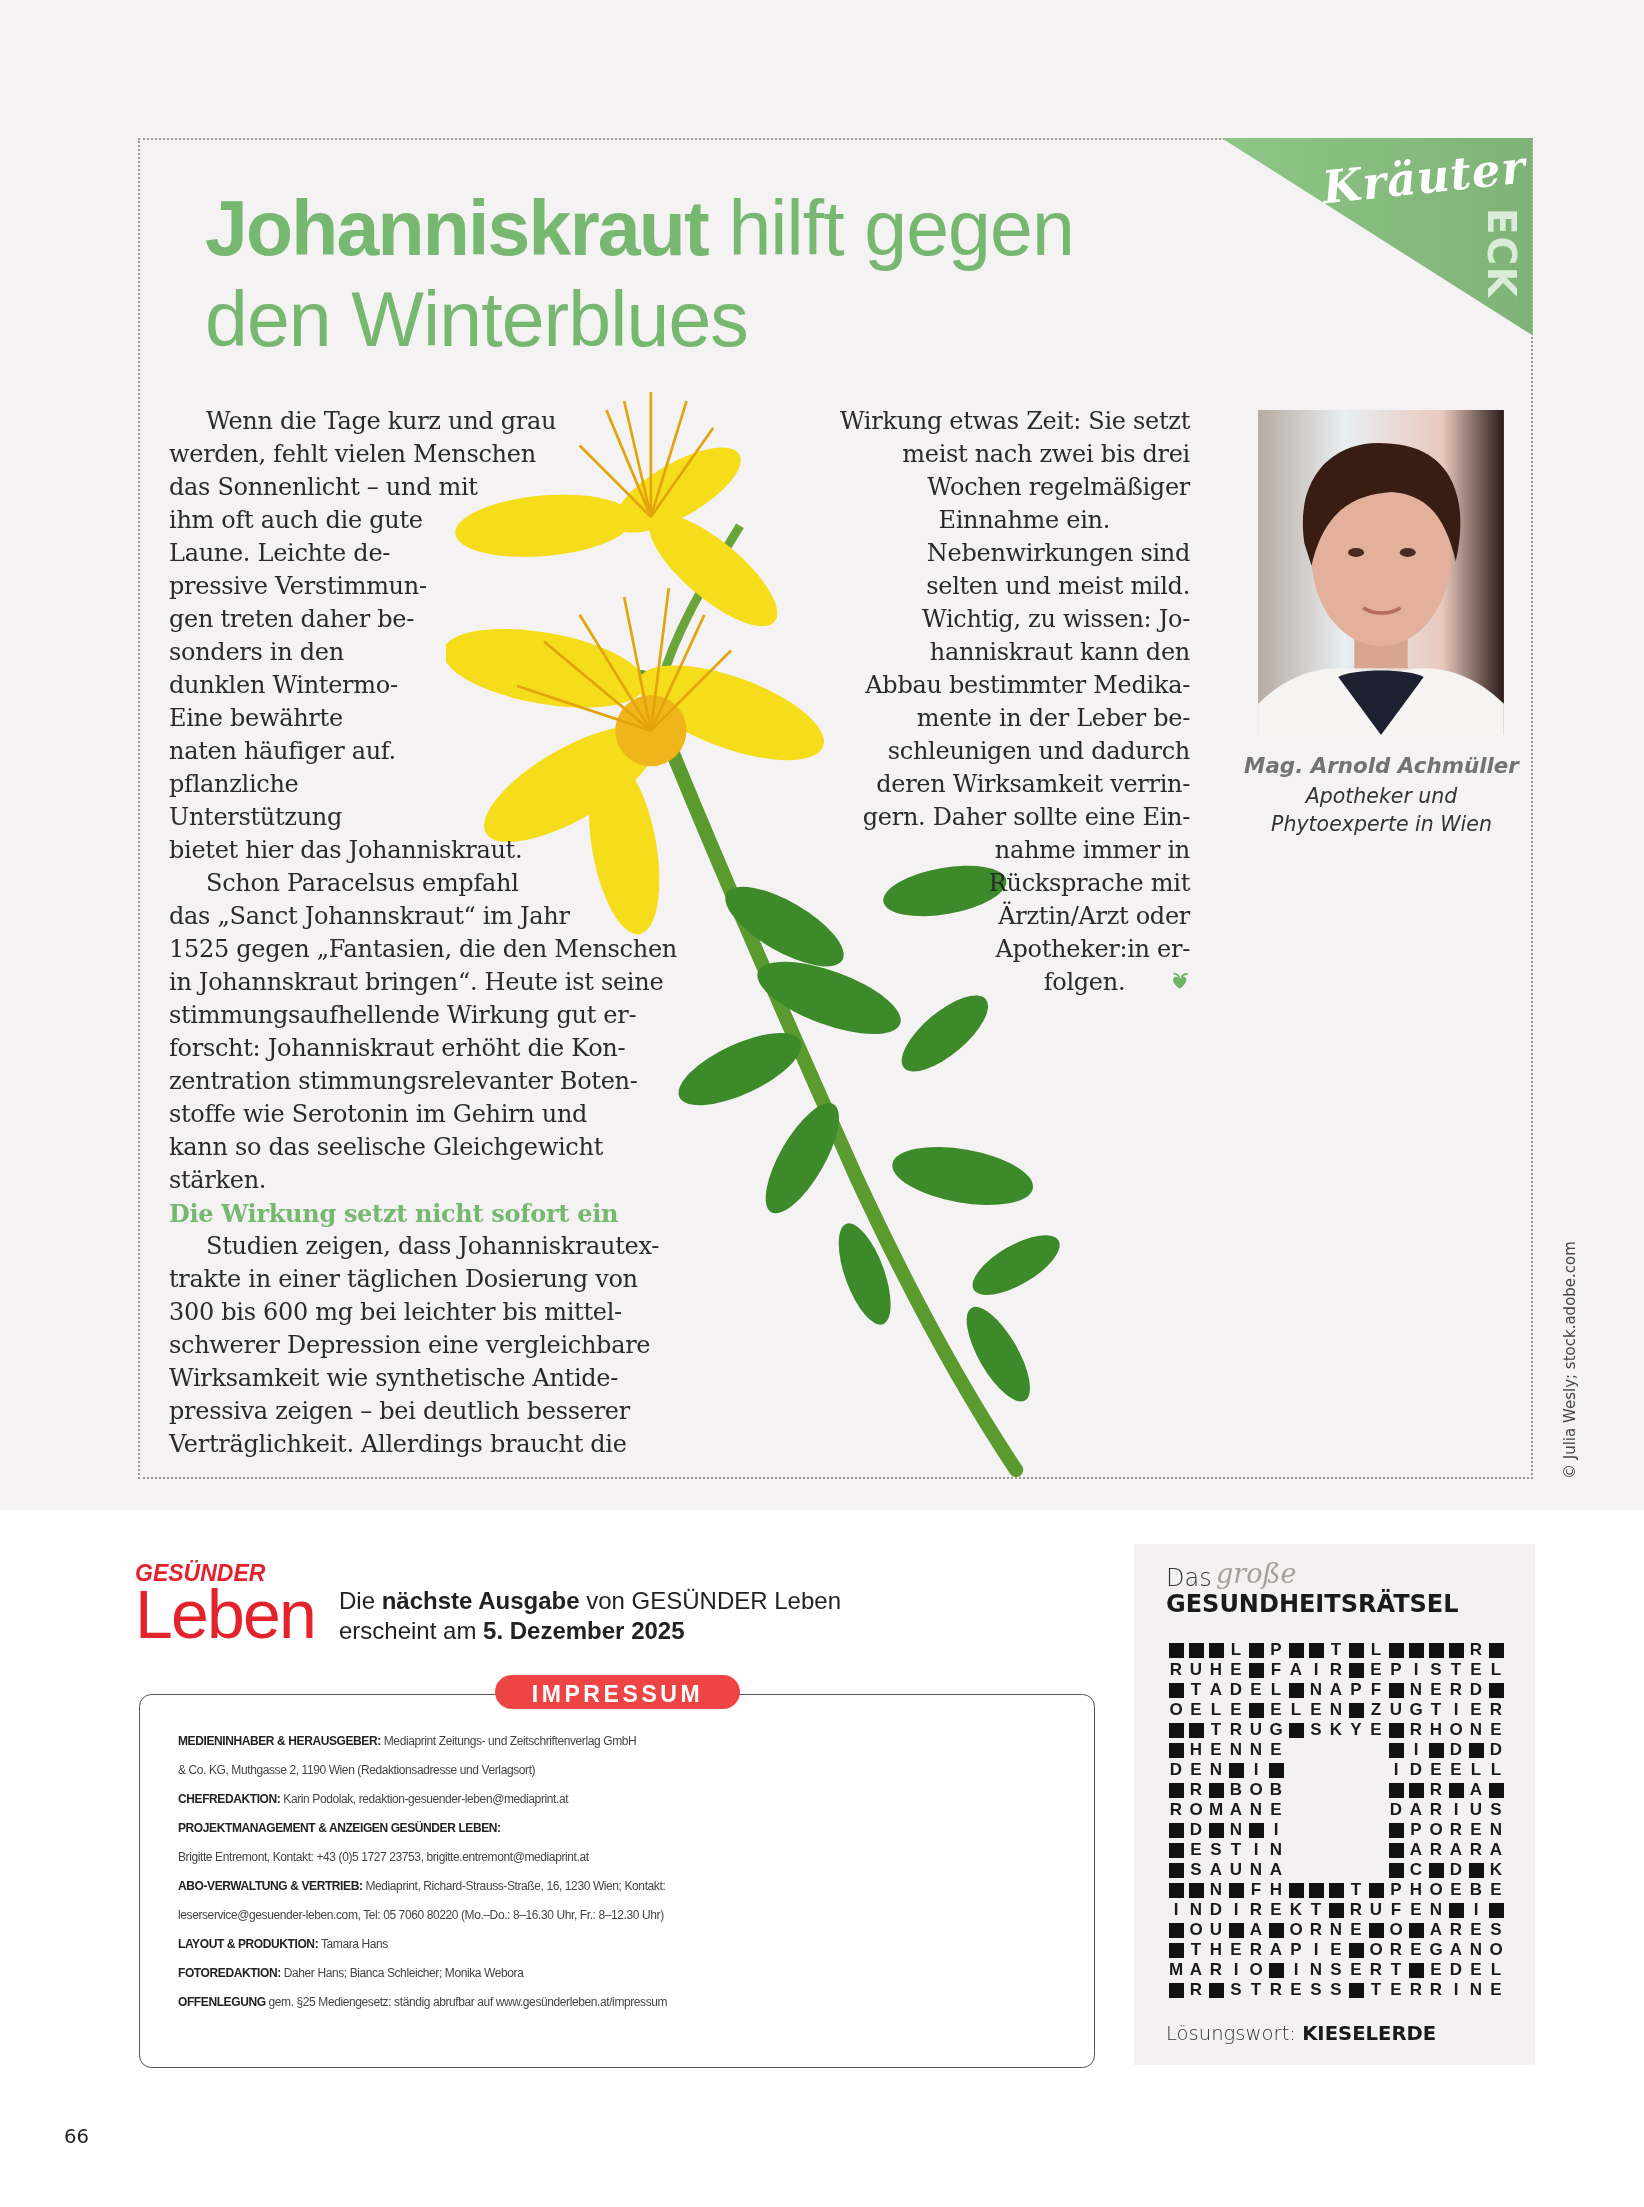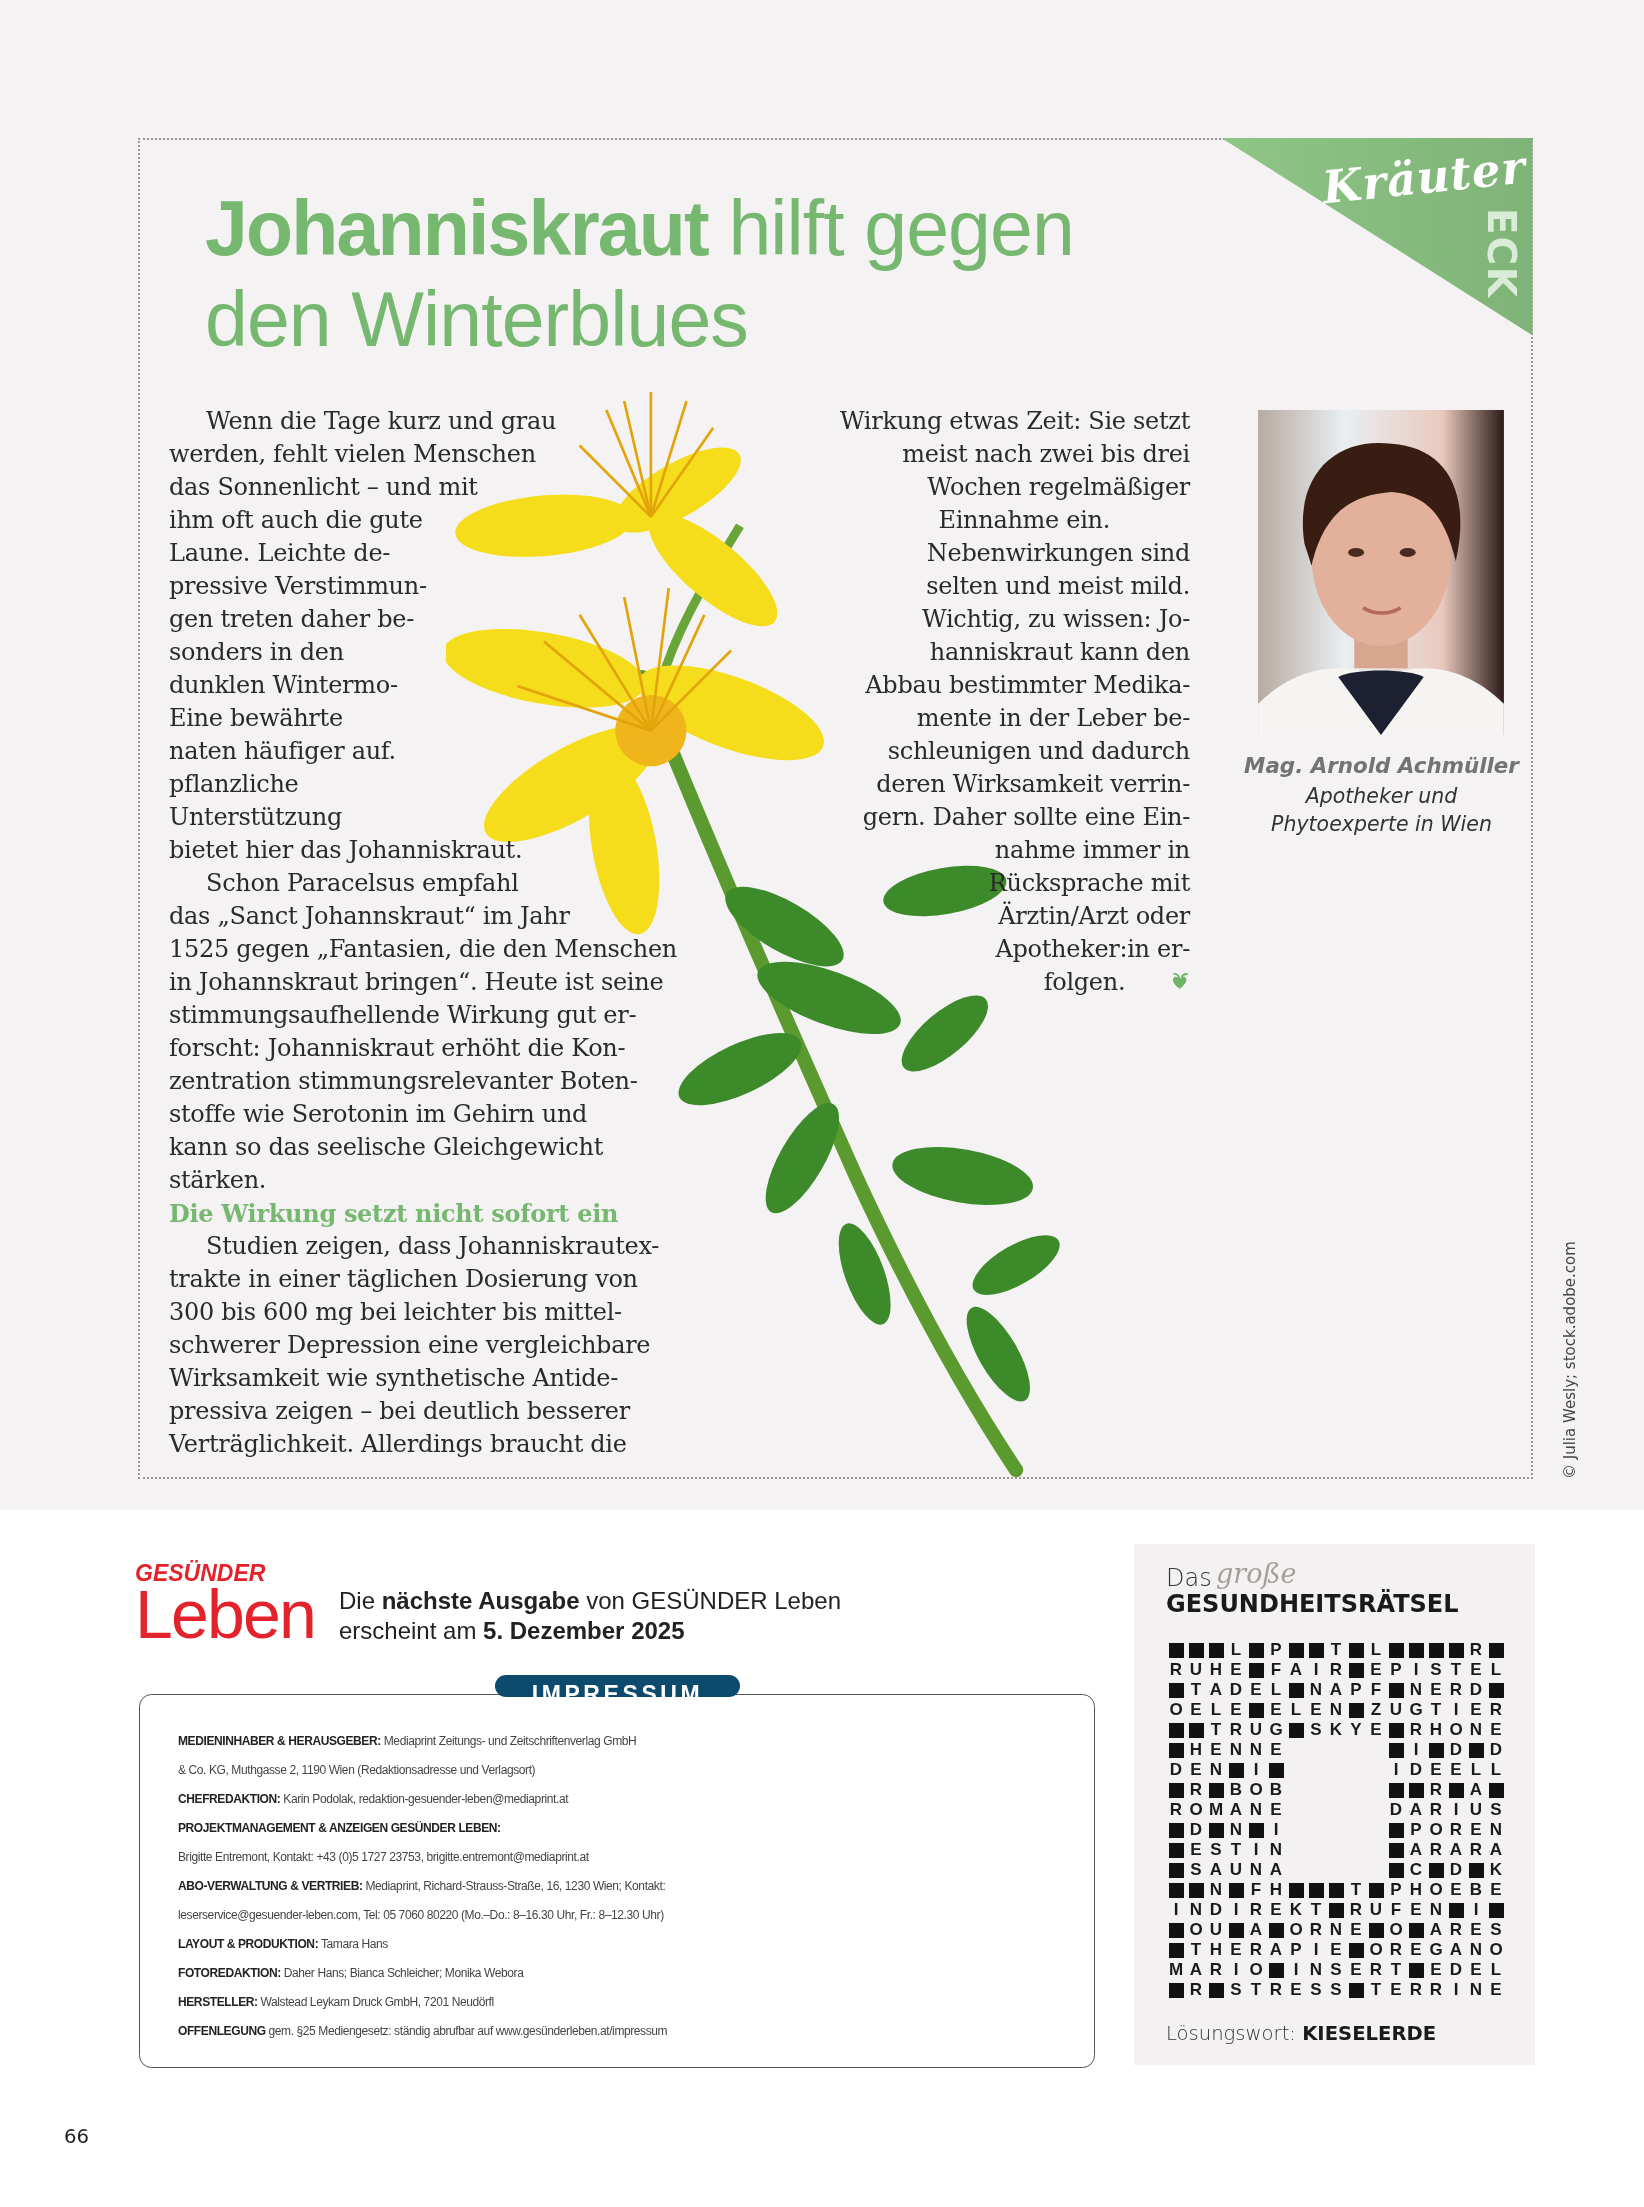"IMPRESSUM" .impressum-pill { background: #0c4a6e -> #ef4444; height: 22px -> 34px }
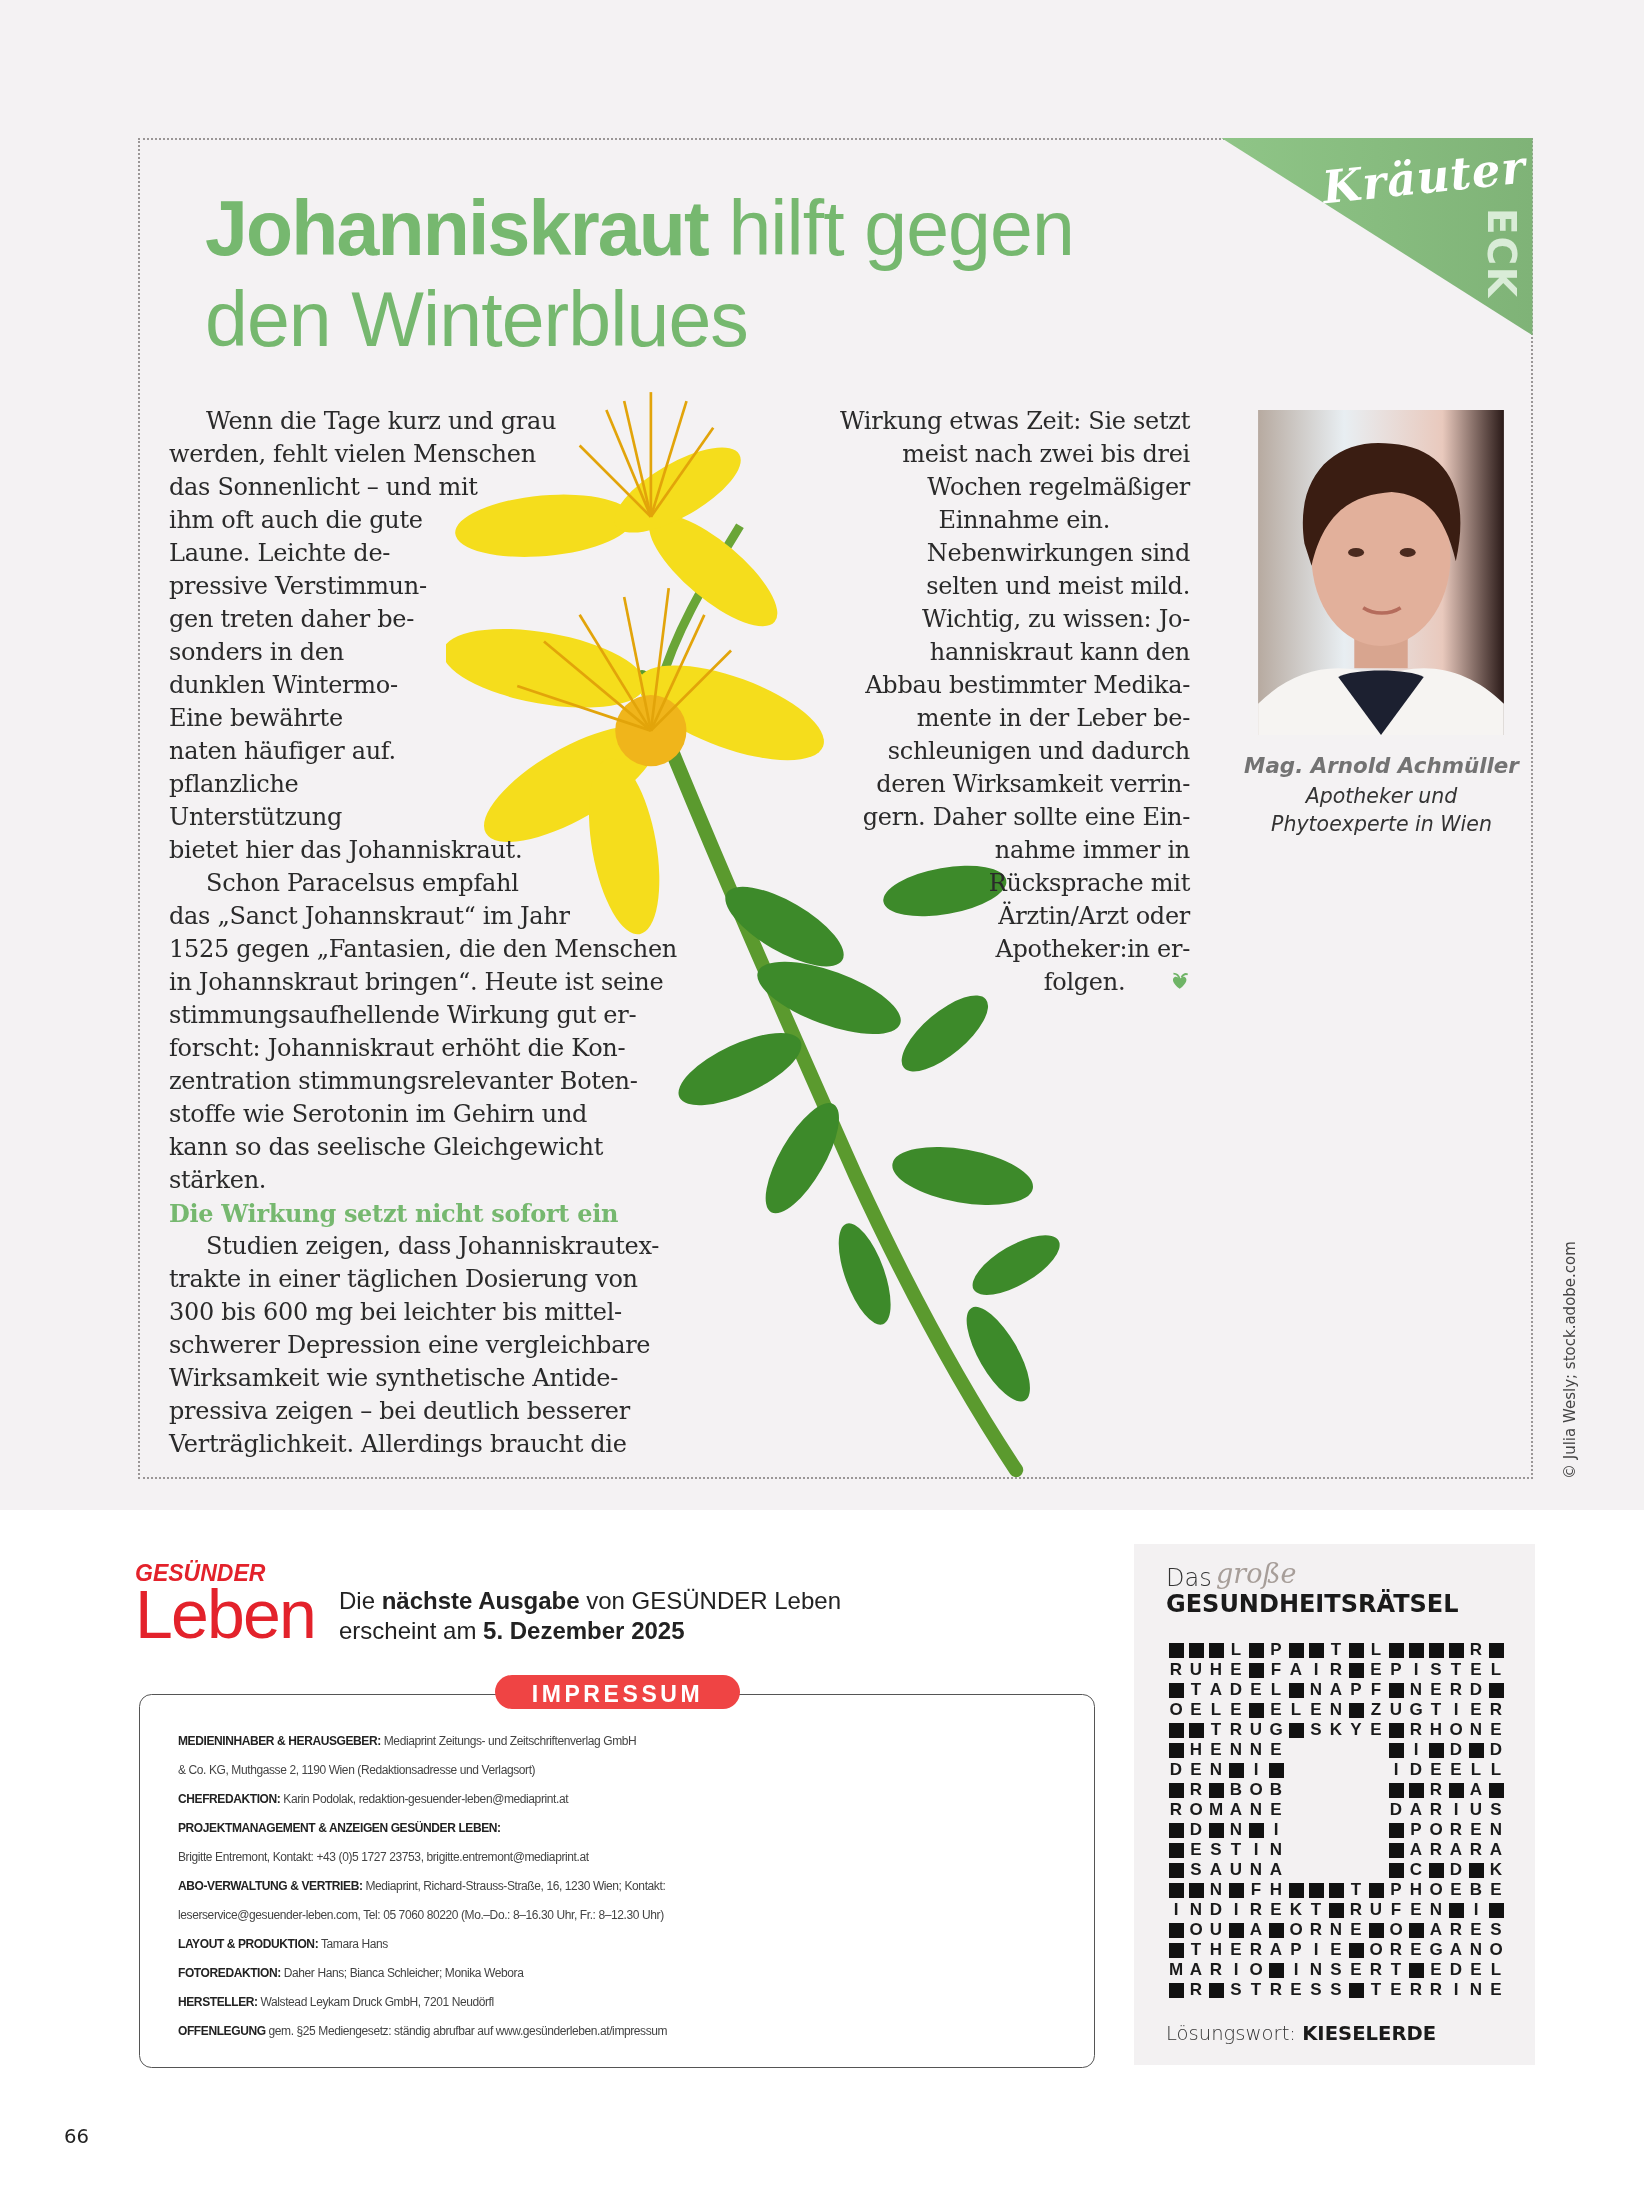"HERSTELLER: Walstead Leykam Druck GmbH," div.row { html: <div><span>HERSTELLER:</span><span> Walstead Leykam Druck GmbH, 7201 Neudörfl</span></div> -> none }
